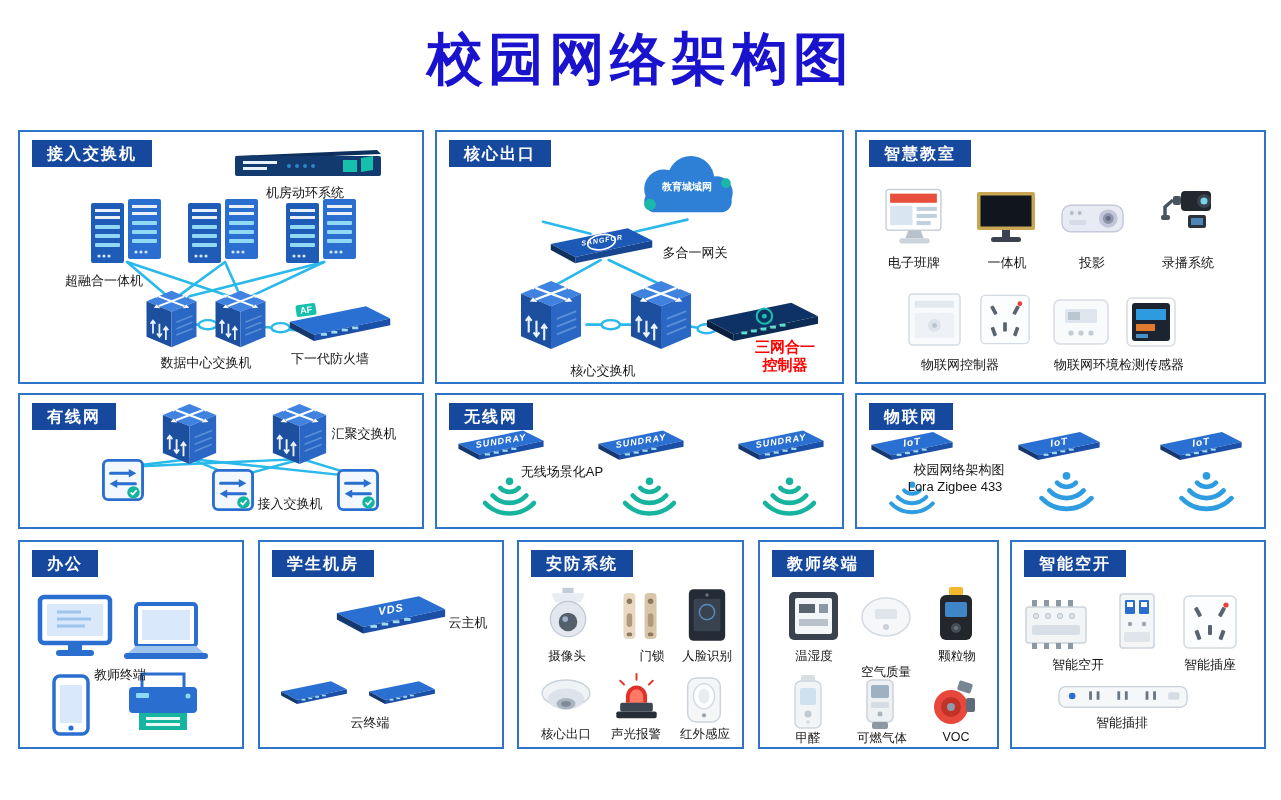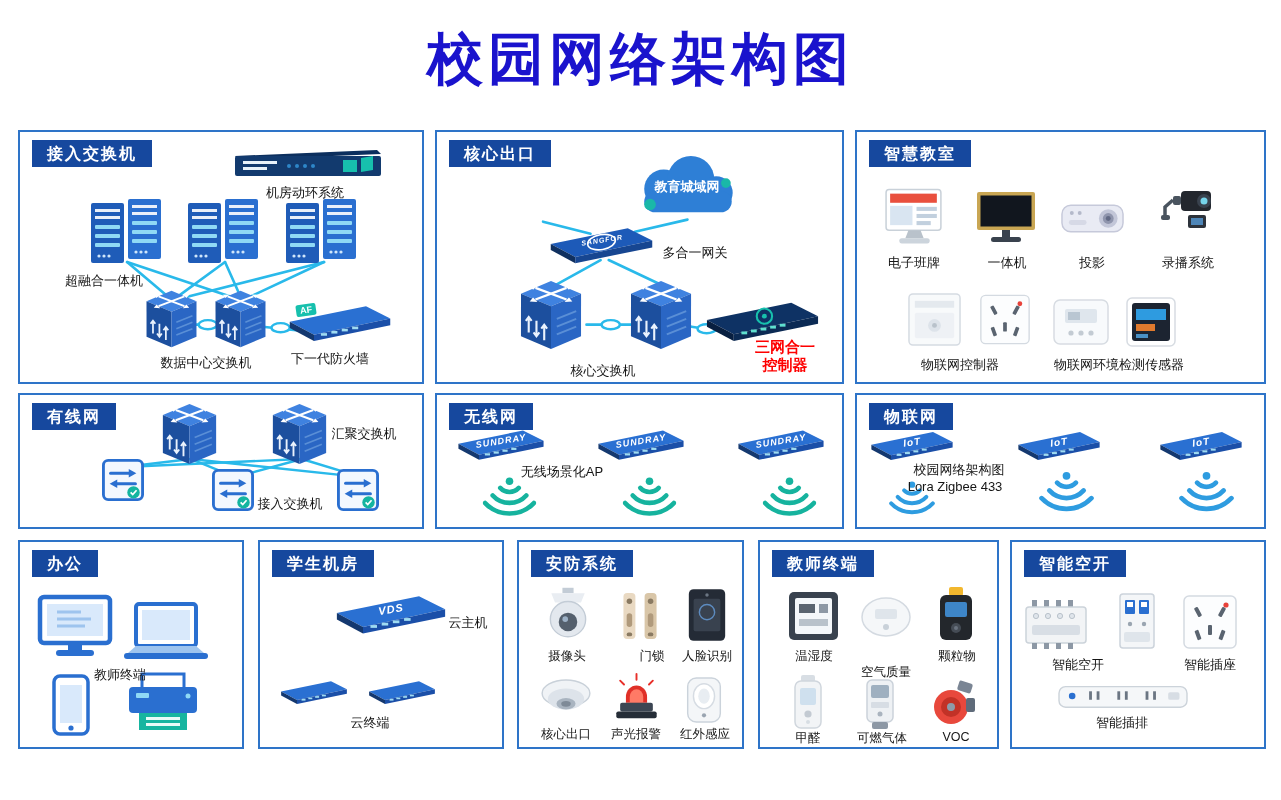"教育城域网" .cloudtext { font-size: 13px -> 10px }
